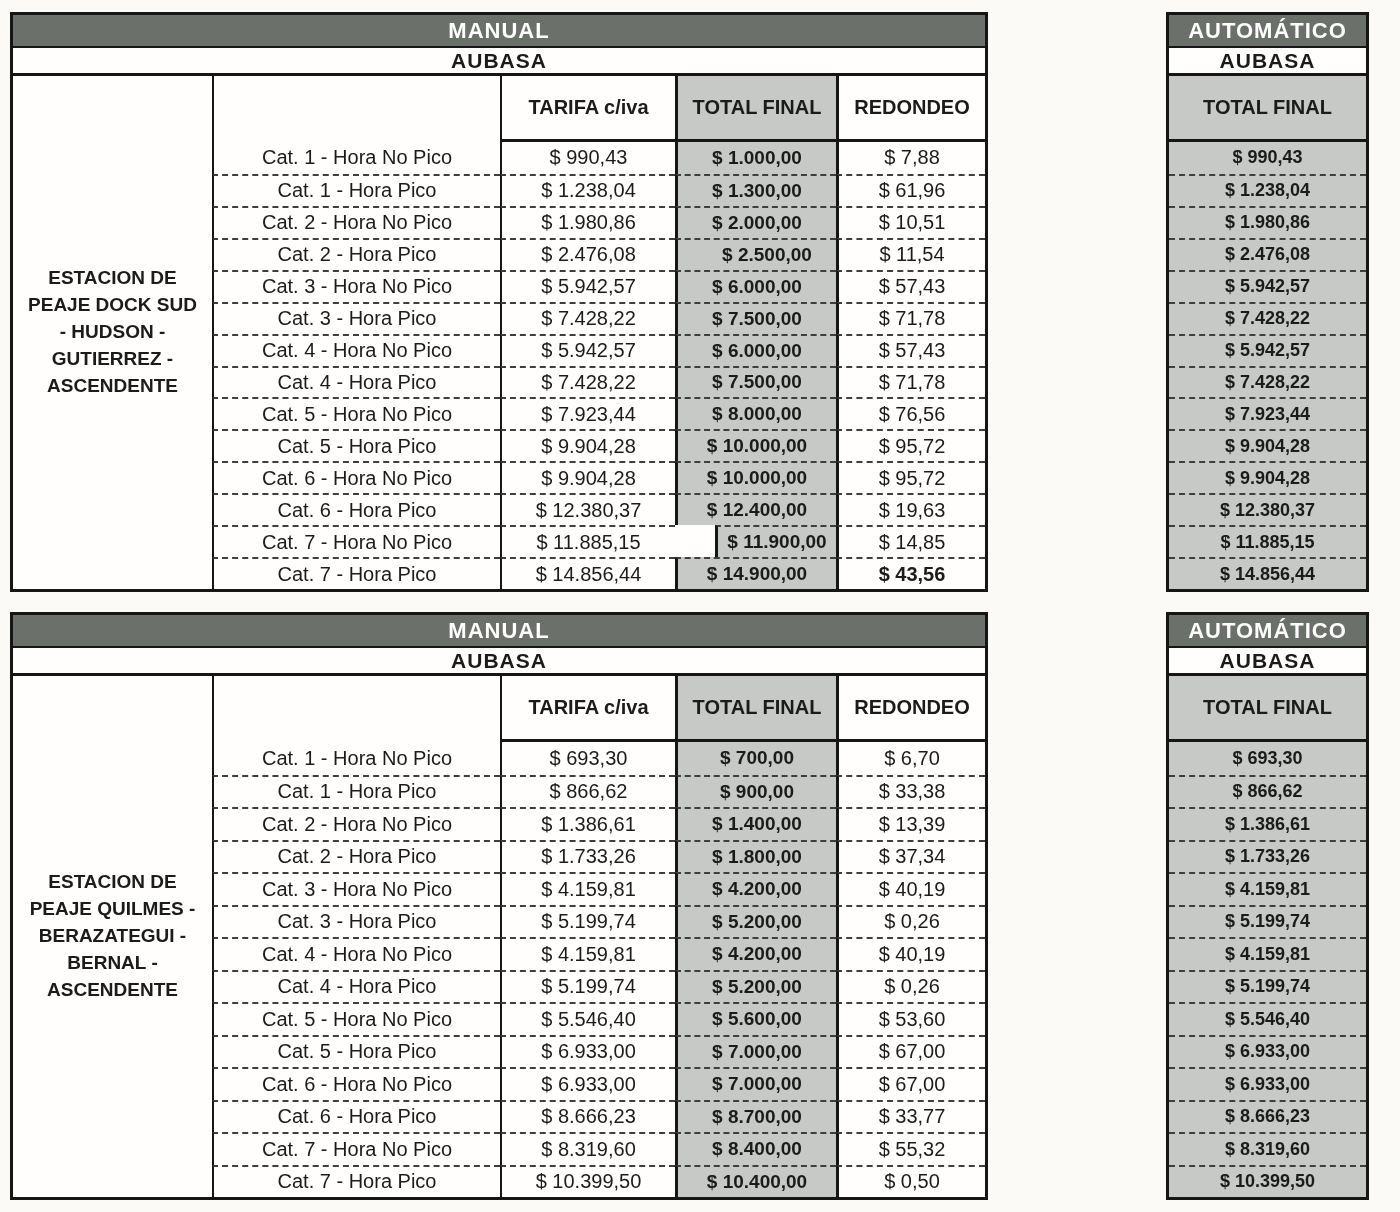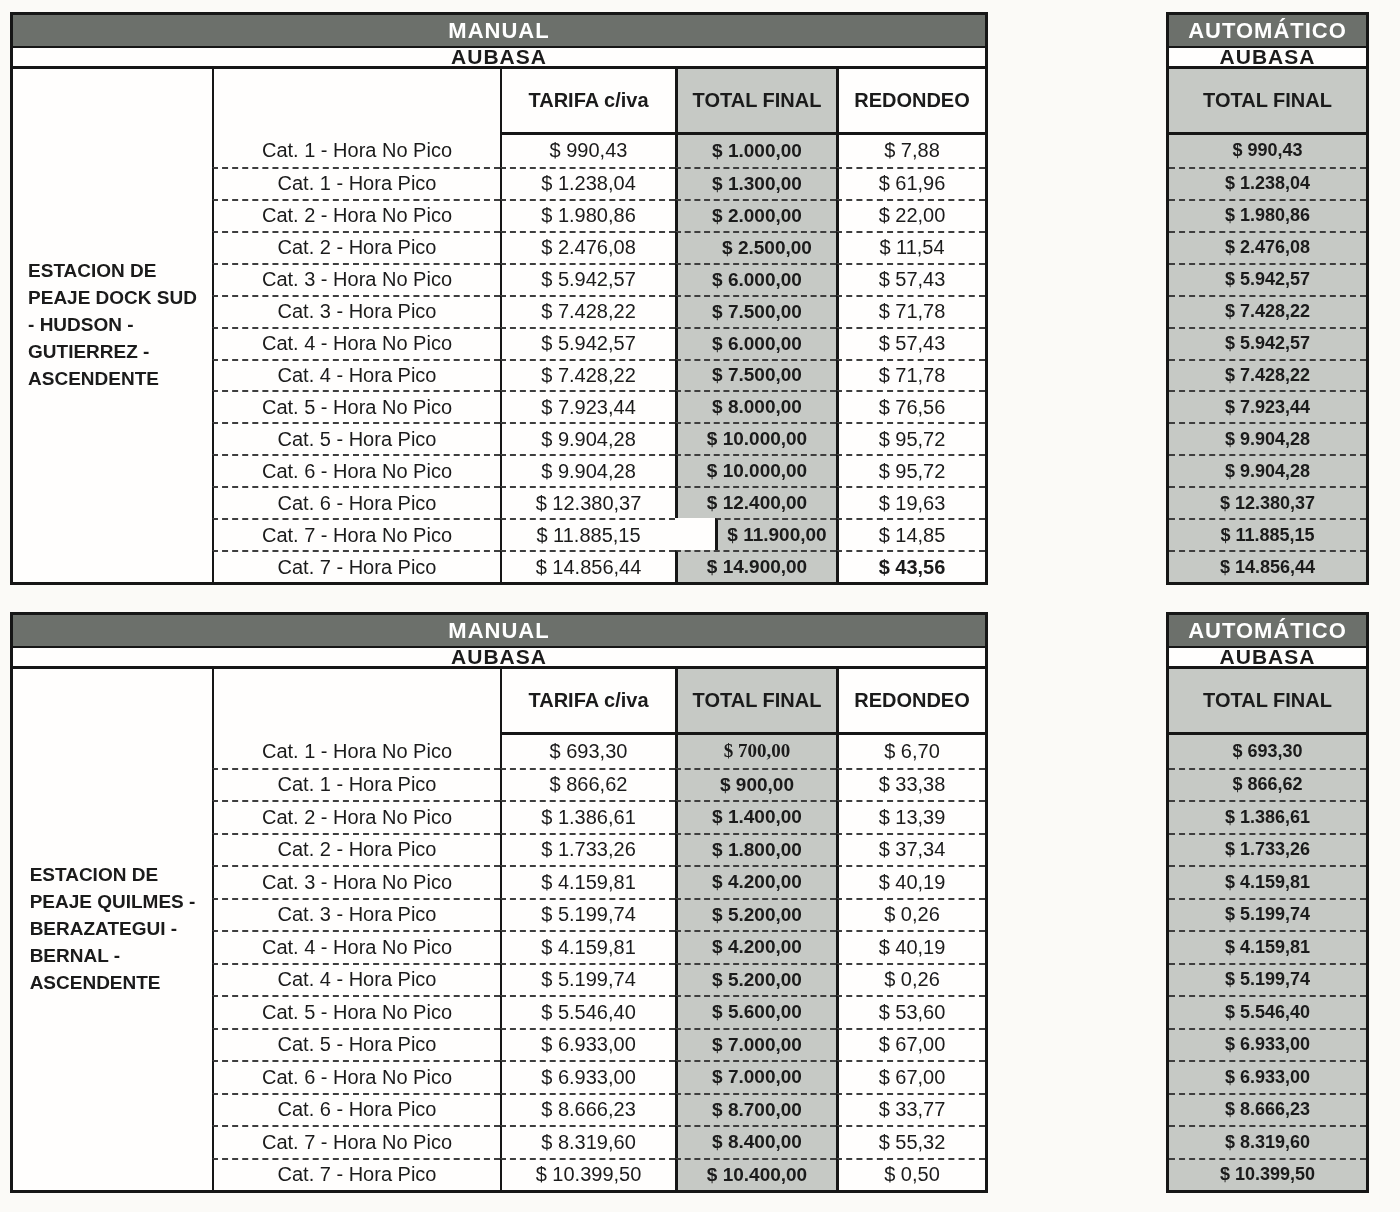"AUBASA" .operator { height: 21px -> 28px }
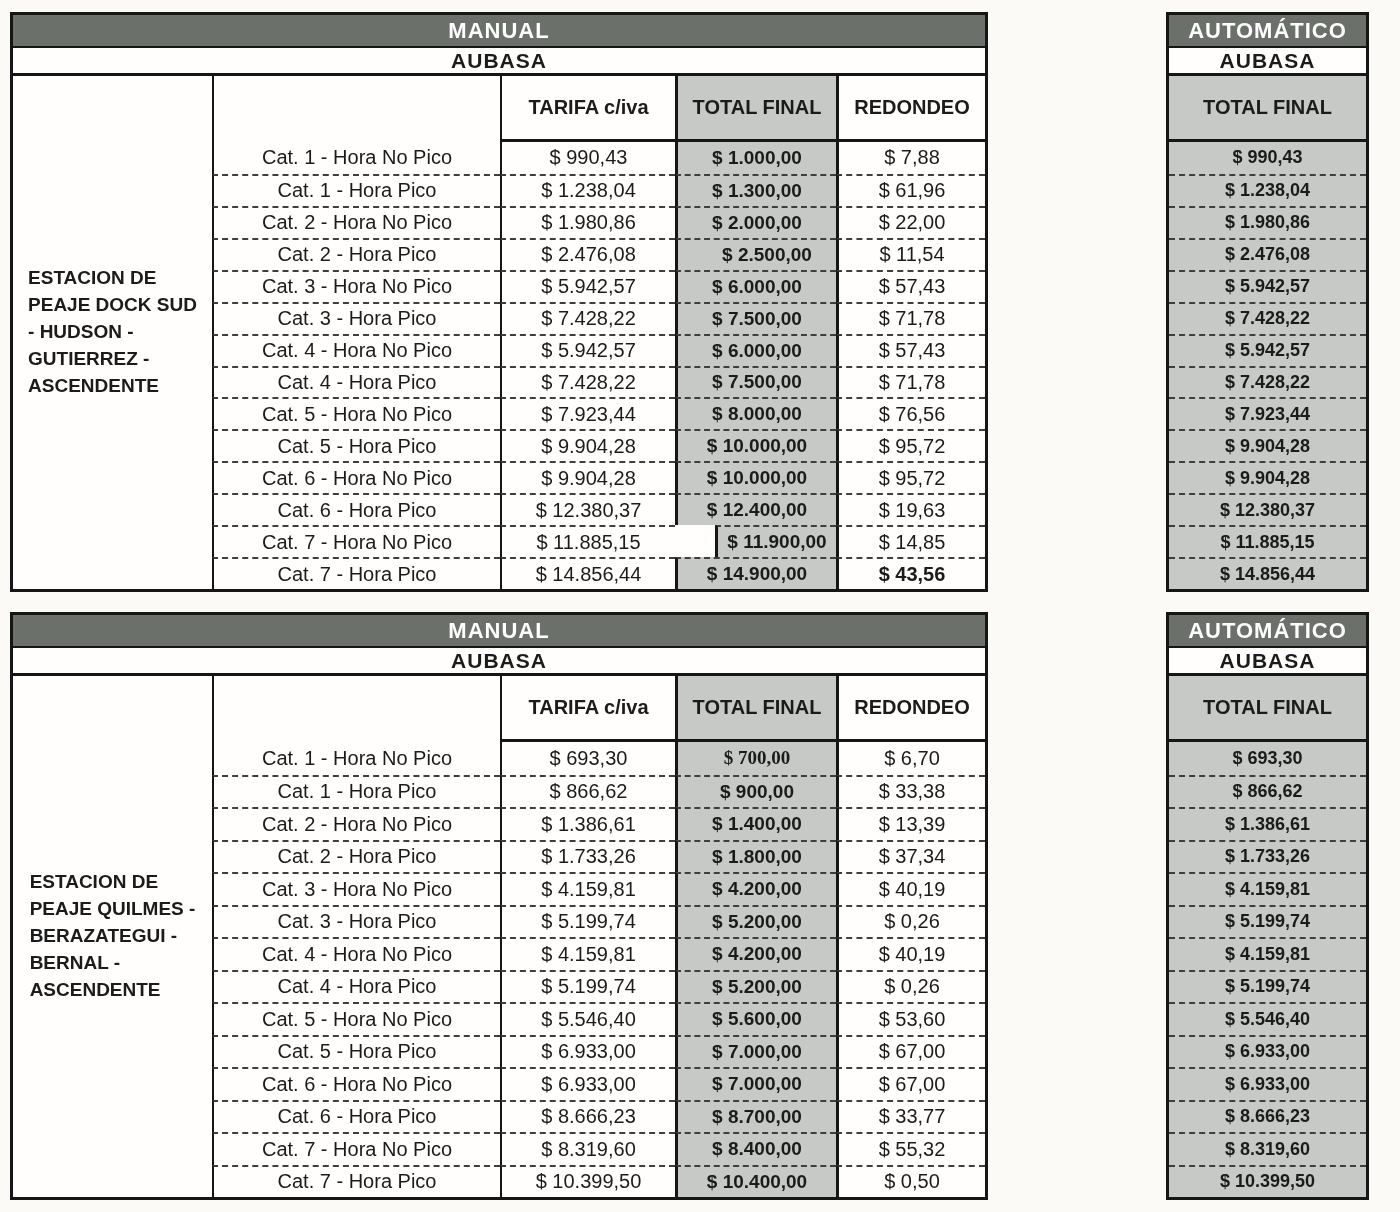"$ 22,00" div.cell { text: 22,00 -> 10,51 }
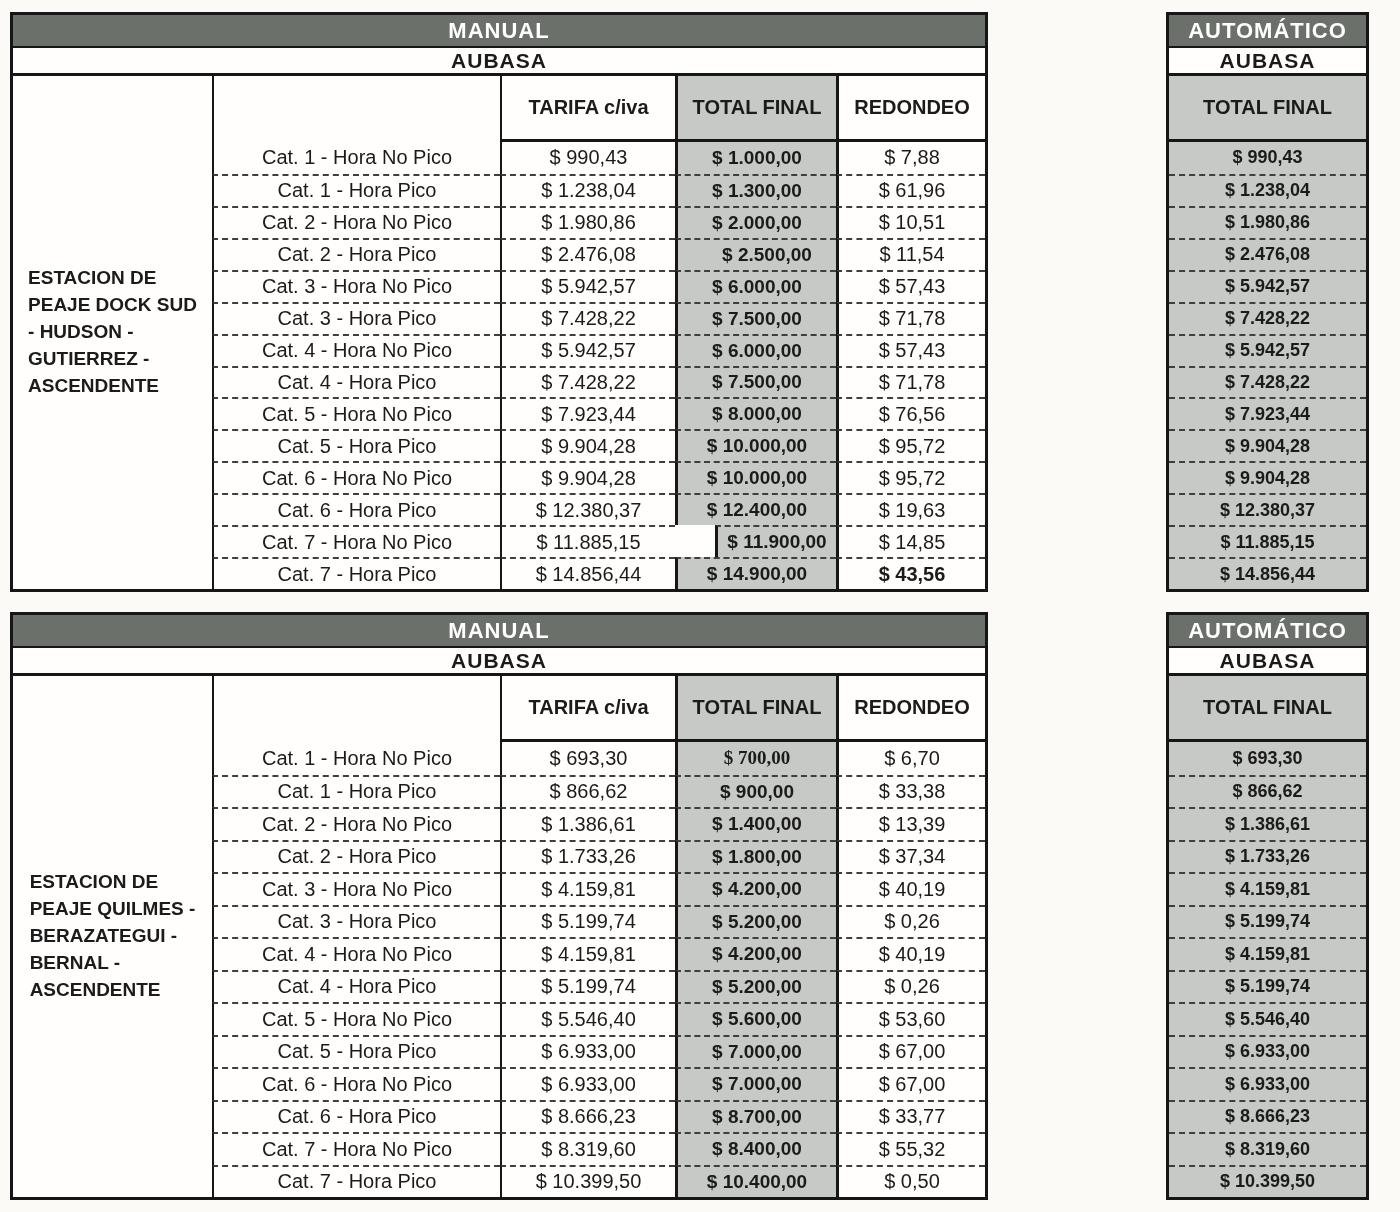"ESTACION DE" .station-cell { text-align: none -> center }
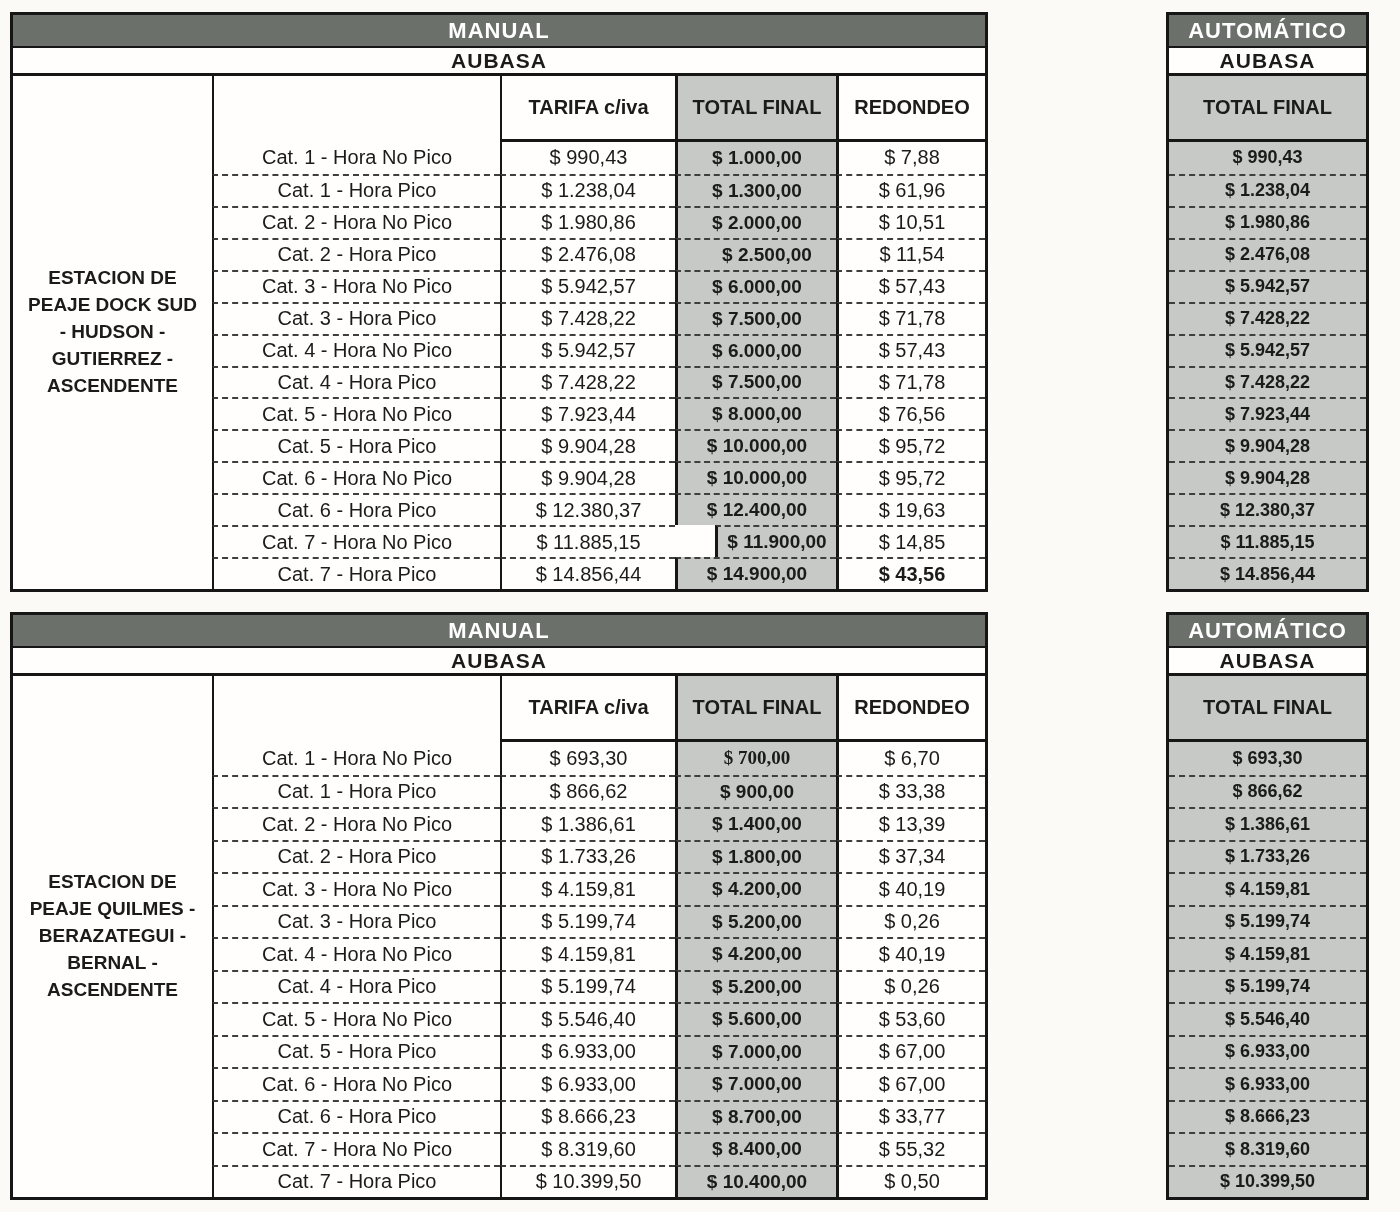"$ 700,00" div.cell { font-family: Liberation Serif, serif -> none }
